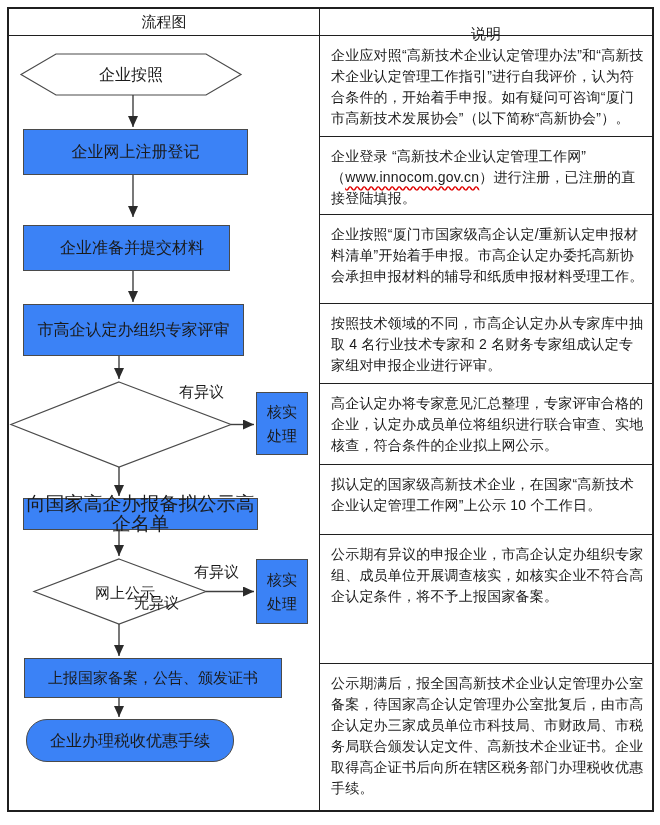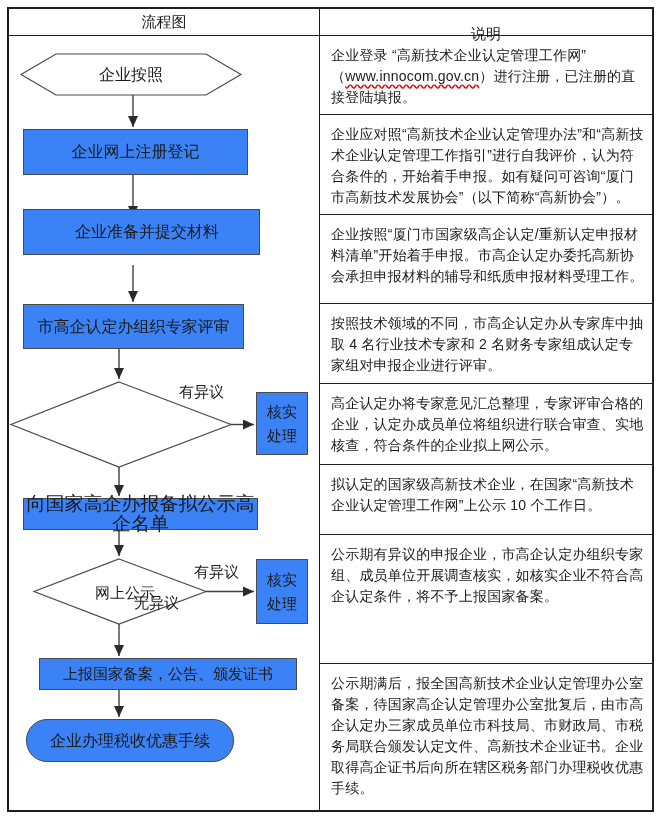"企业登录 “高新技术企业认定管理工作网”" div.exp-row { order: before "企业应对照“高新技术企业认定管理办法”和“高新技术企业认定管理工作指引”进行自我" -> after "企业应对照“高新技术企业认定管理办法”和“高新技术企业认定管理工作指引”进行自我" }
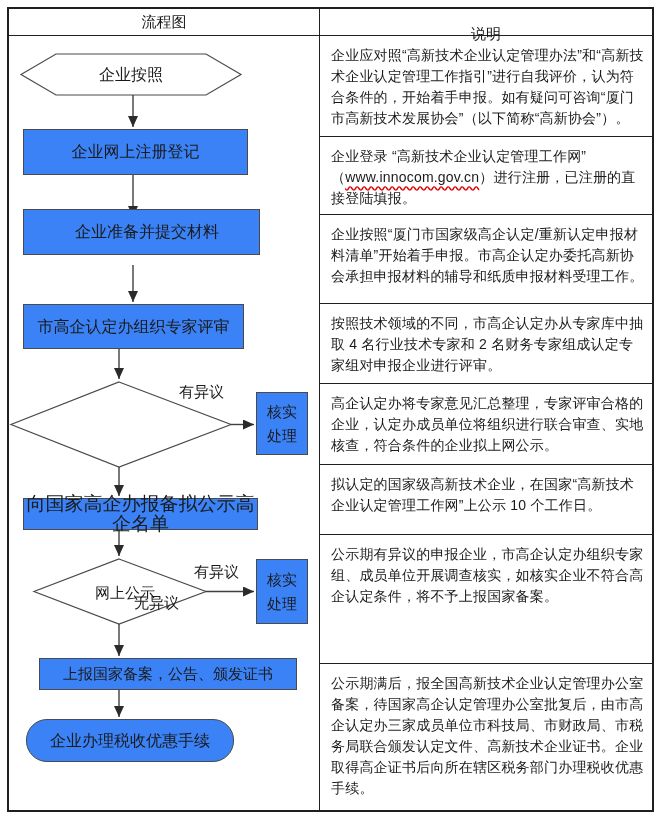"企业准备并提交材料" div.flow-node { top: 173px -> 189px; width: 237px -> 207px }
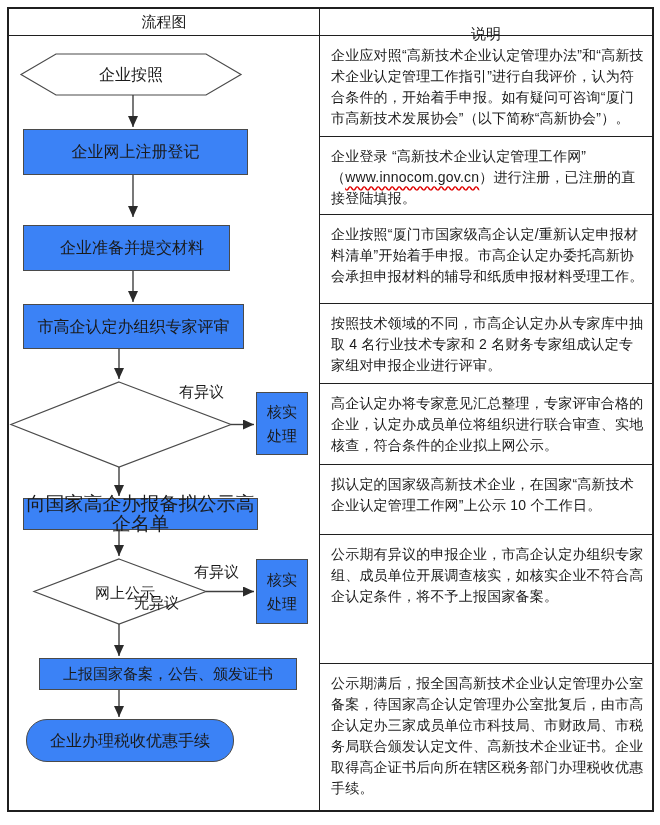"市高企认定办组织专家评审" div.flow-node { height: 45px -> 52px }
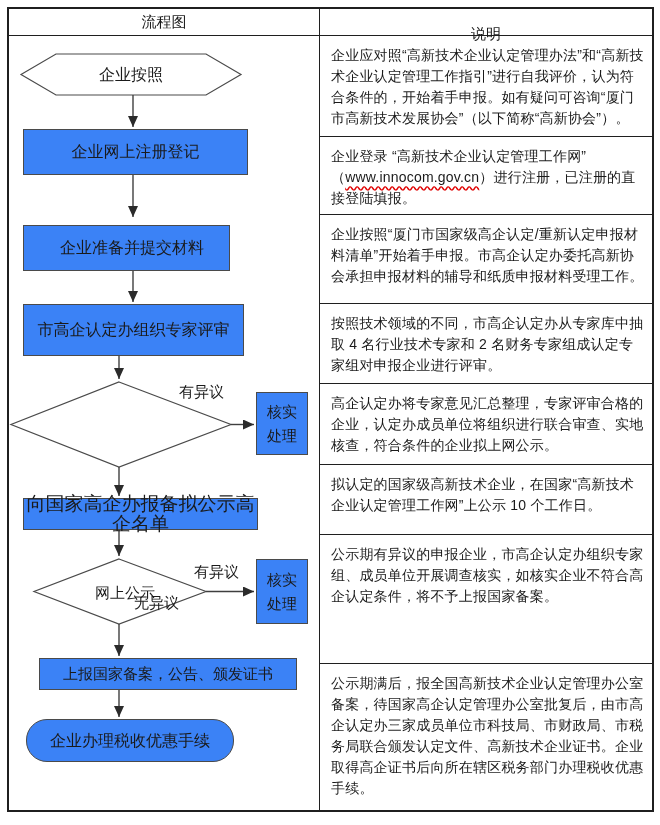"上报国家备案，公告、颁发证书" div.flow-node { height: 32px -> 40px; left: 30px -> 15px }
